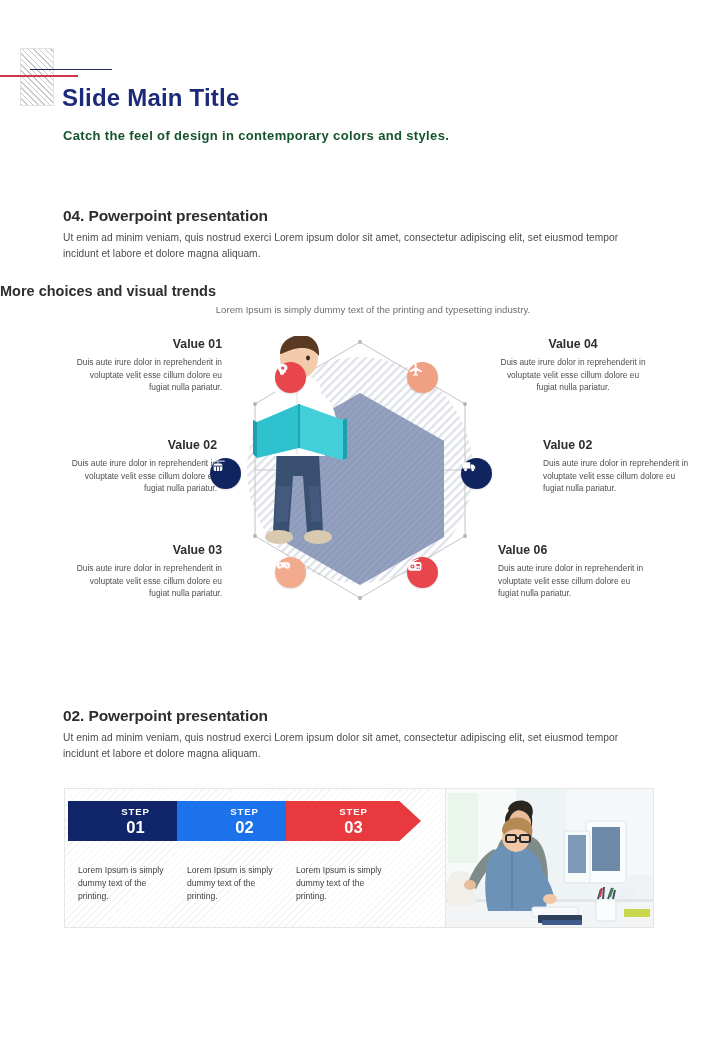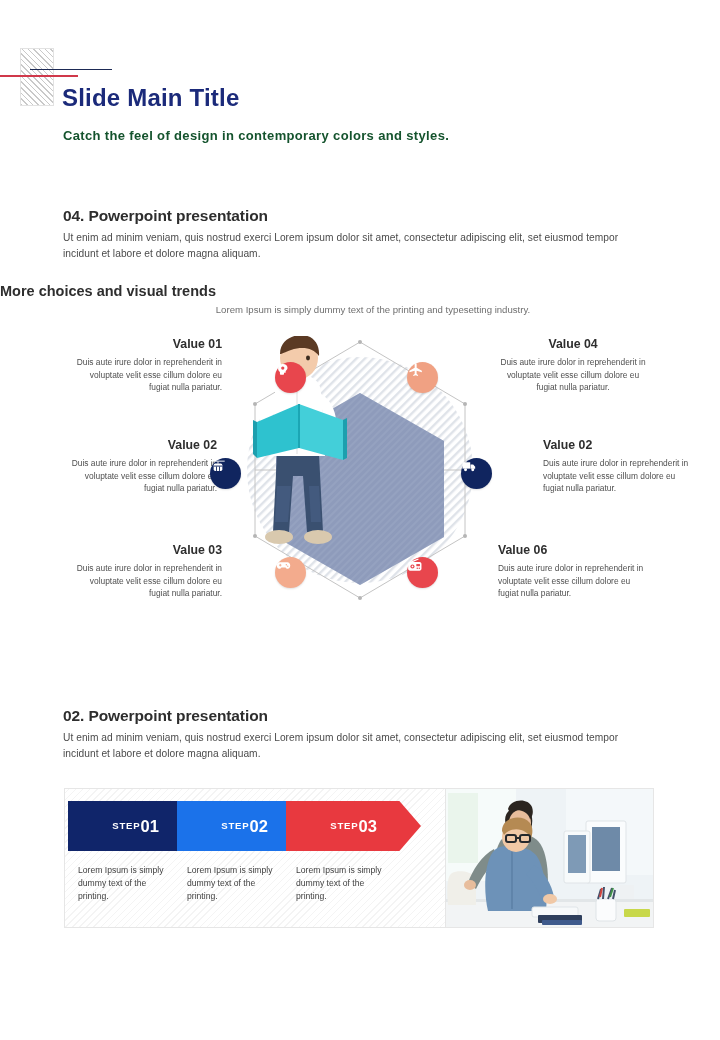"STEP" .chevron { flex-direction: row -> column; height: 50px -> 40px }
